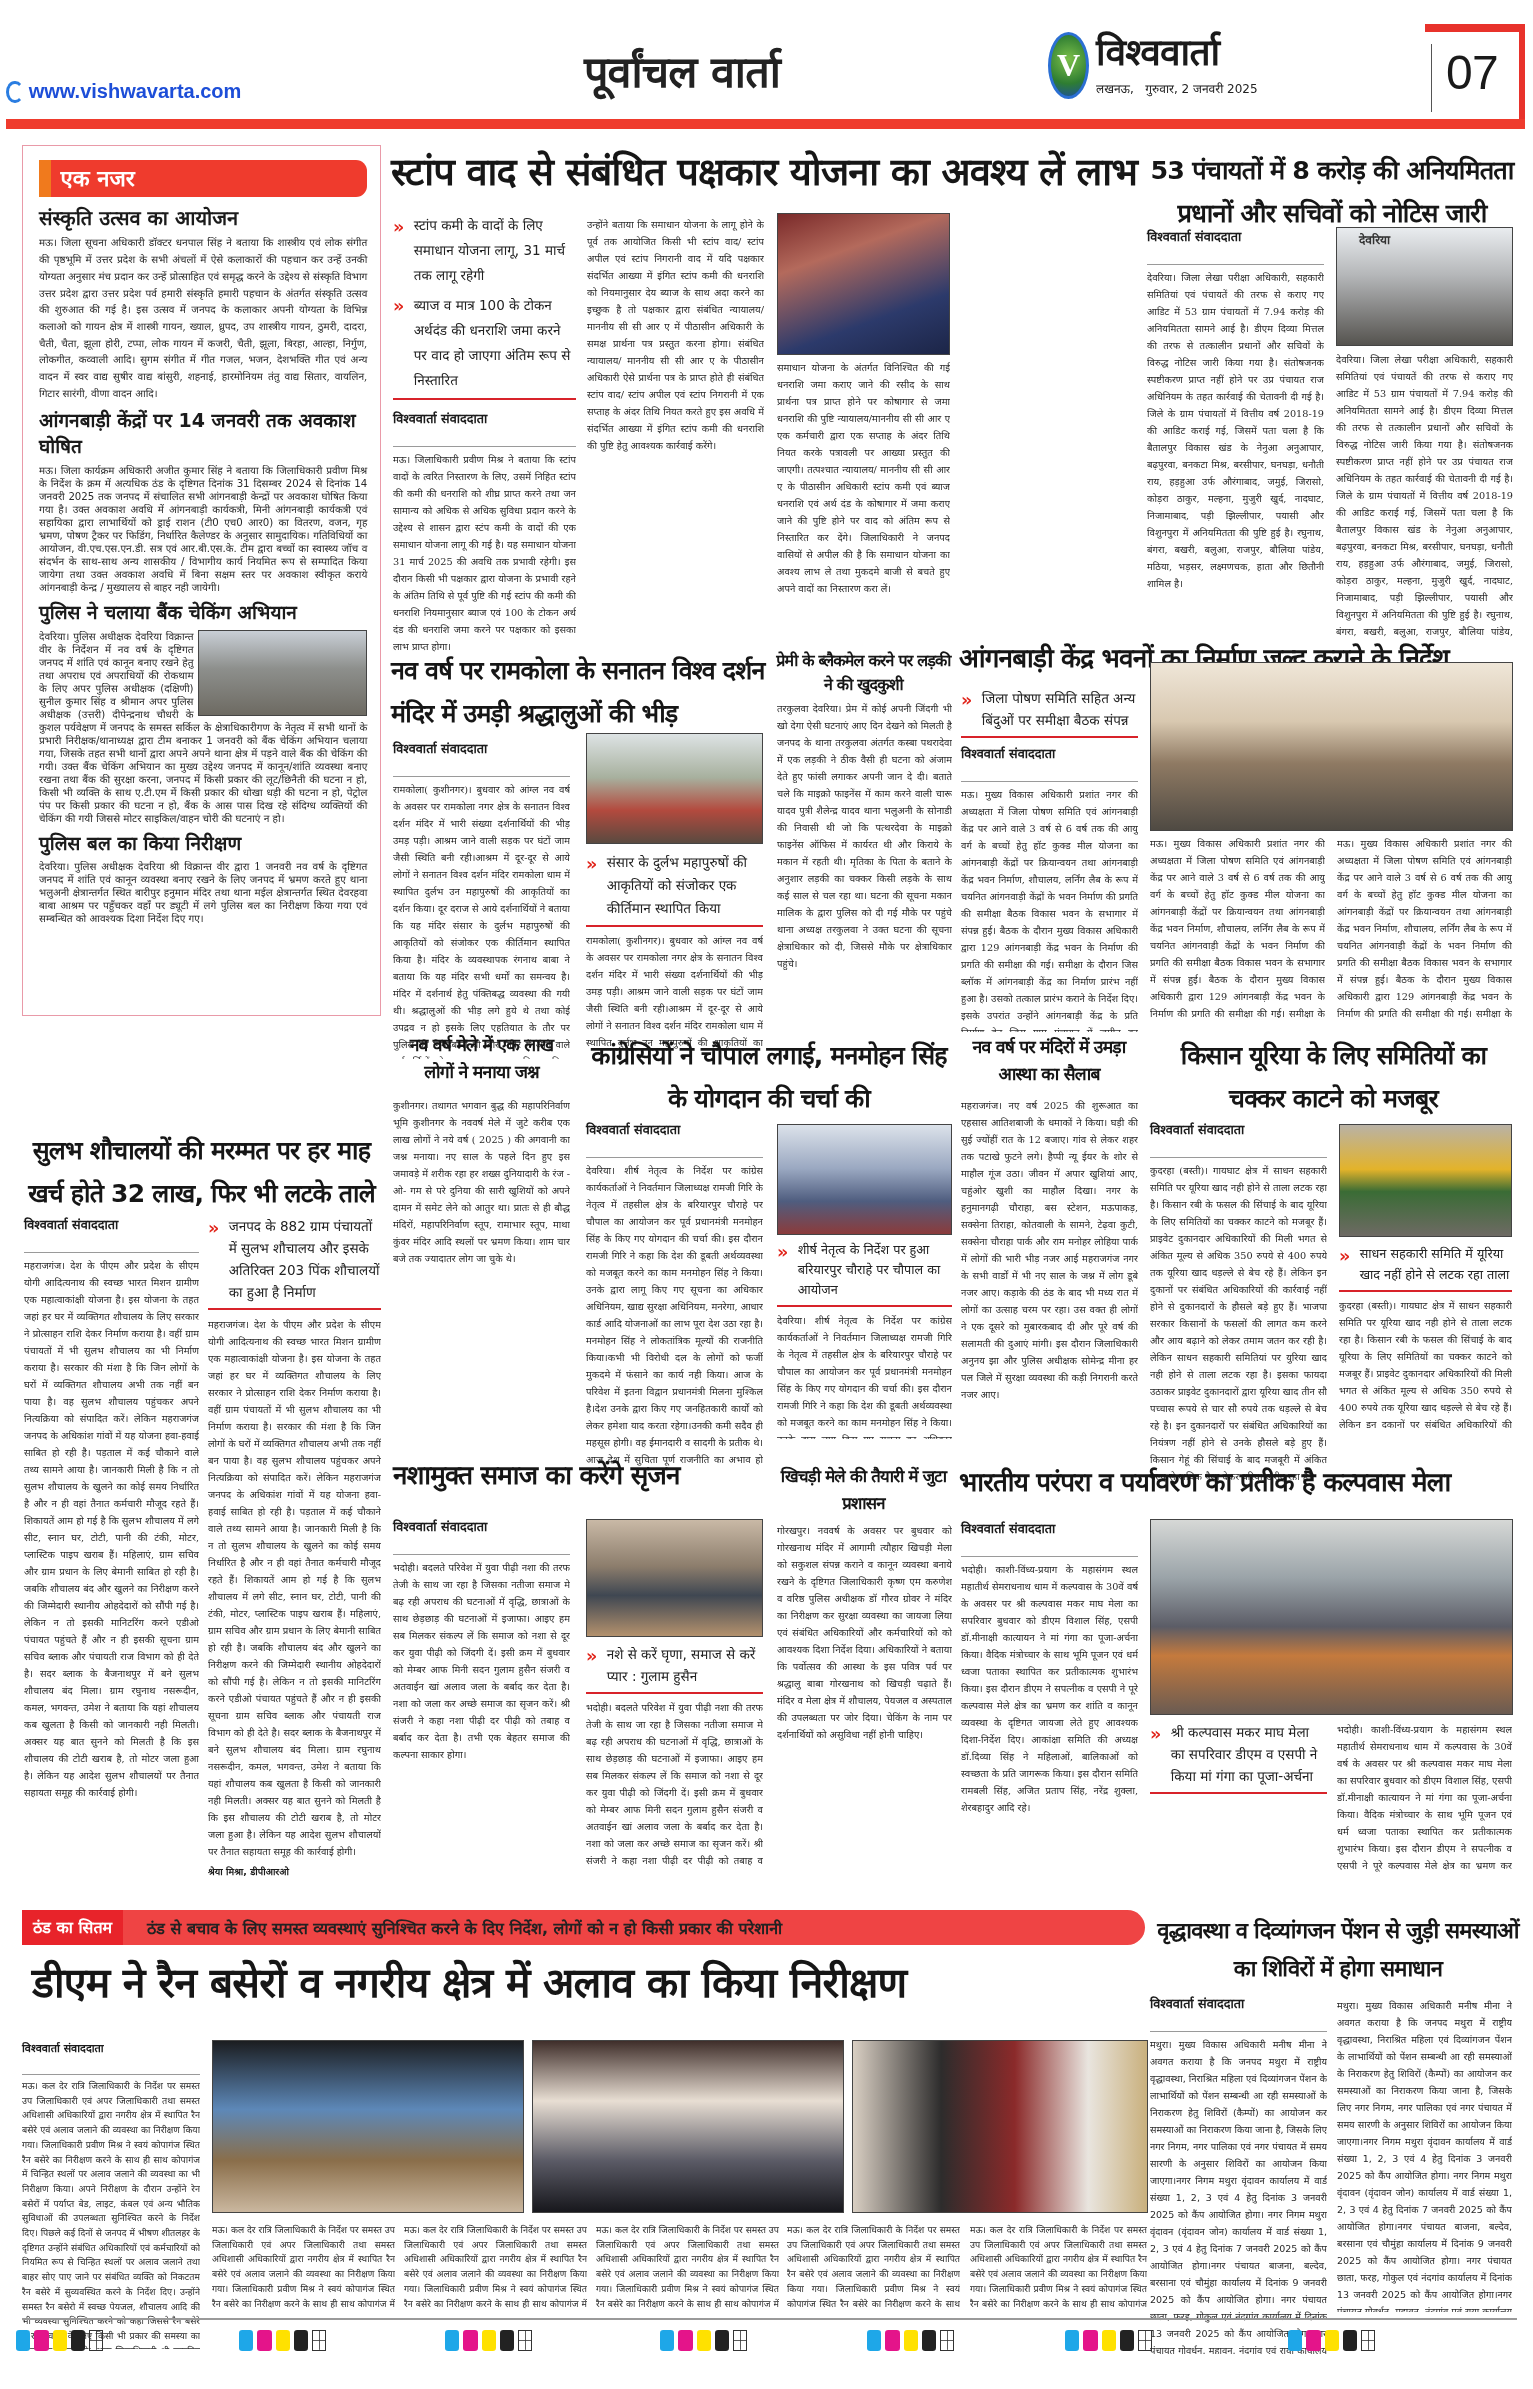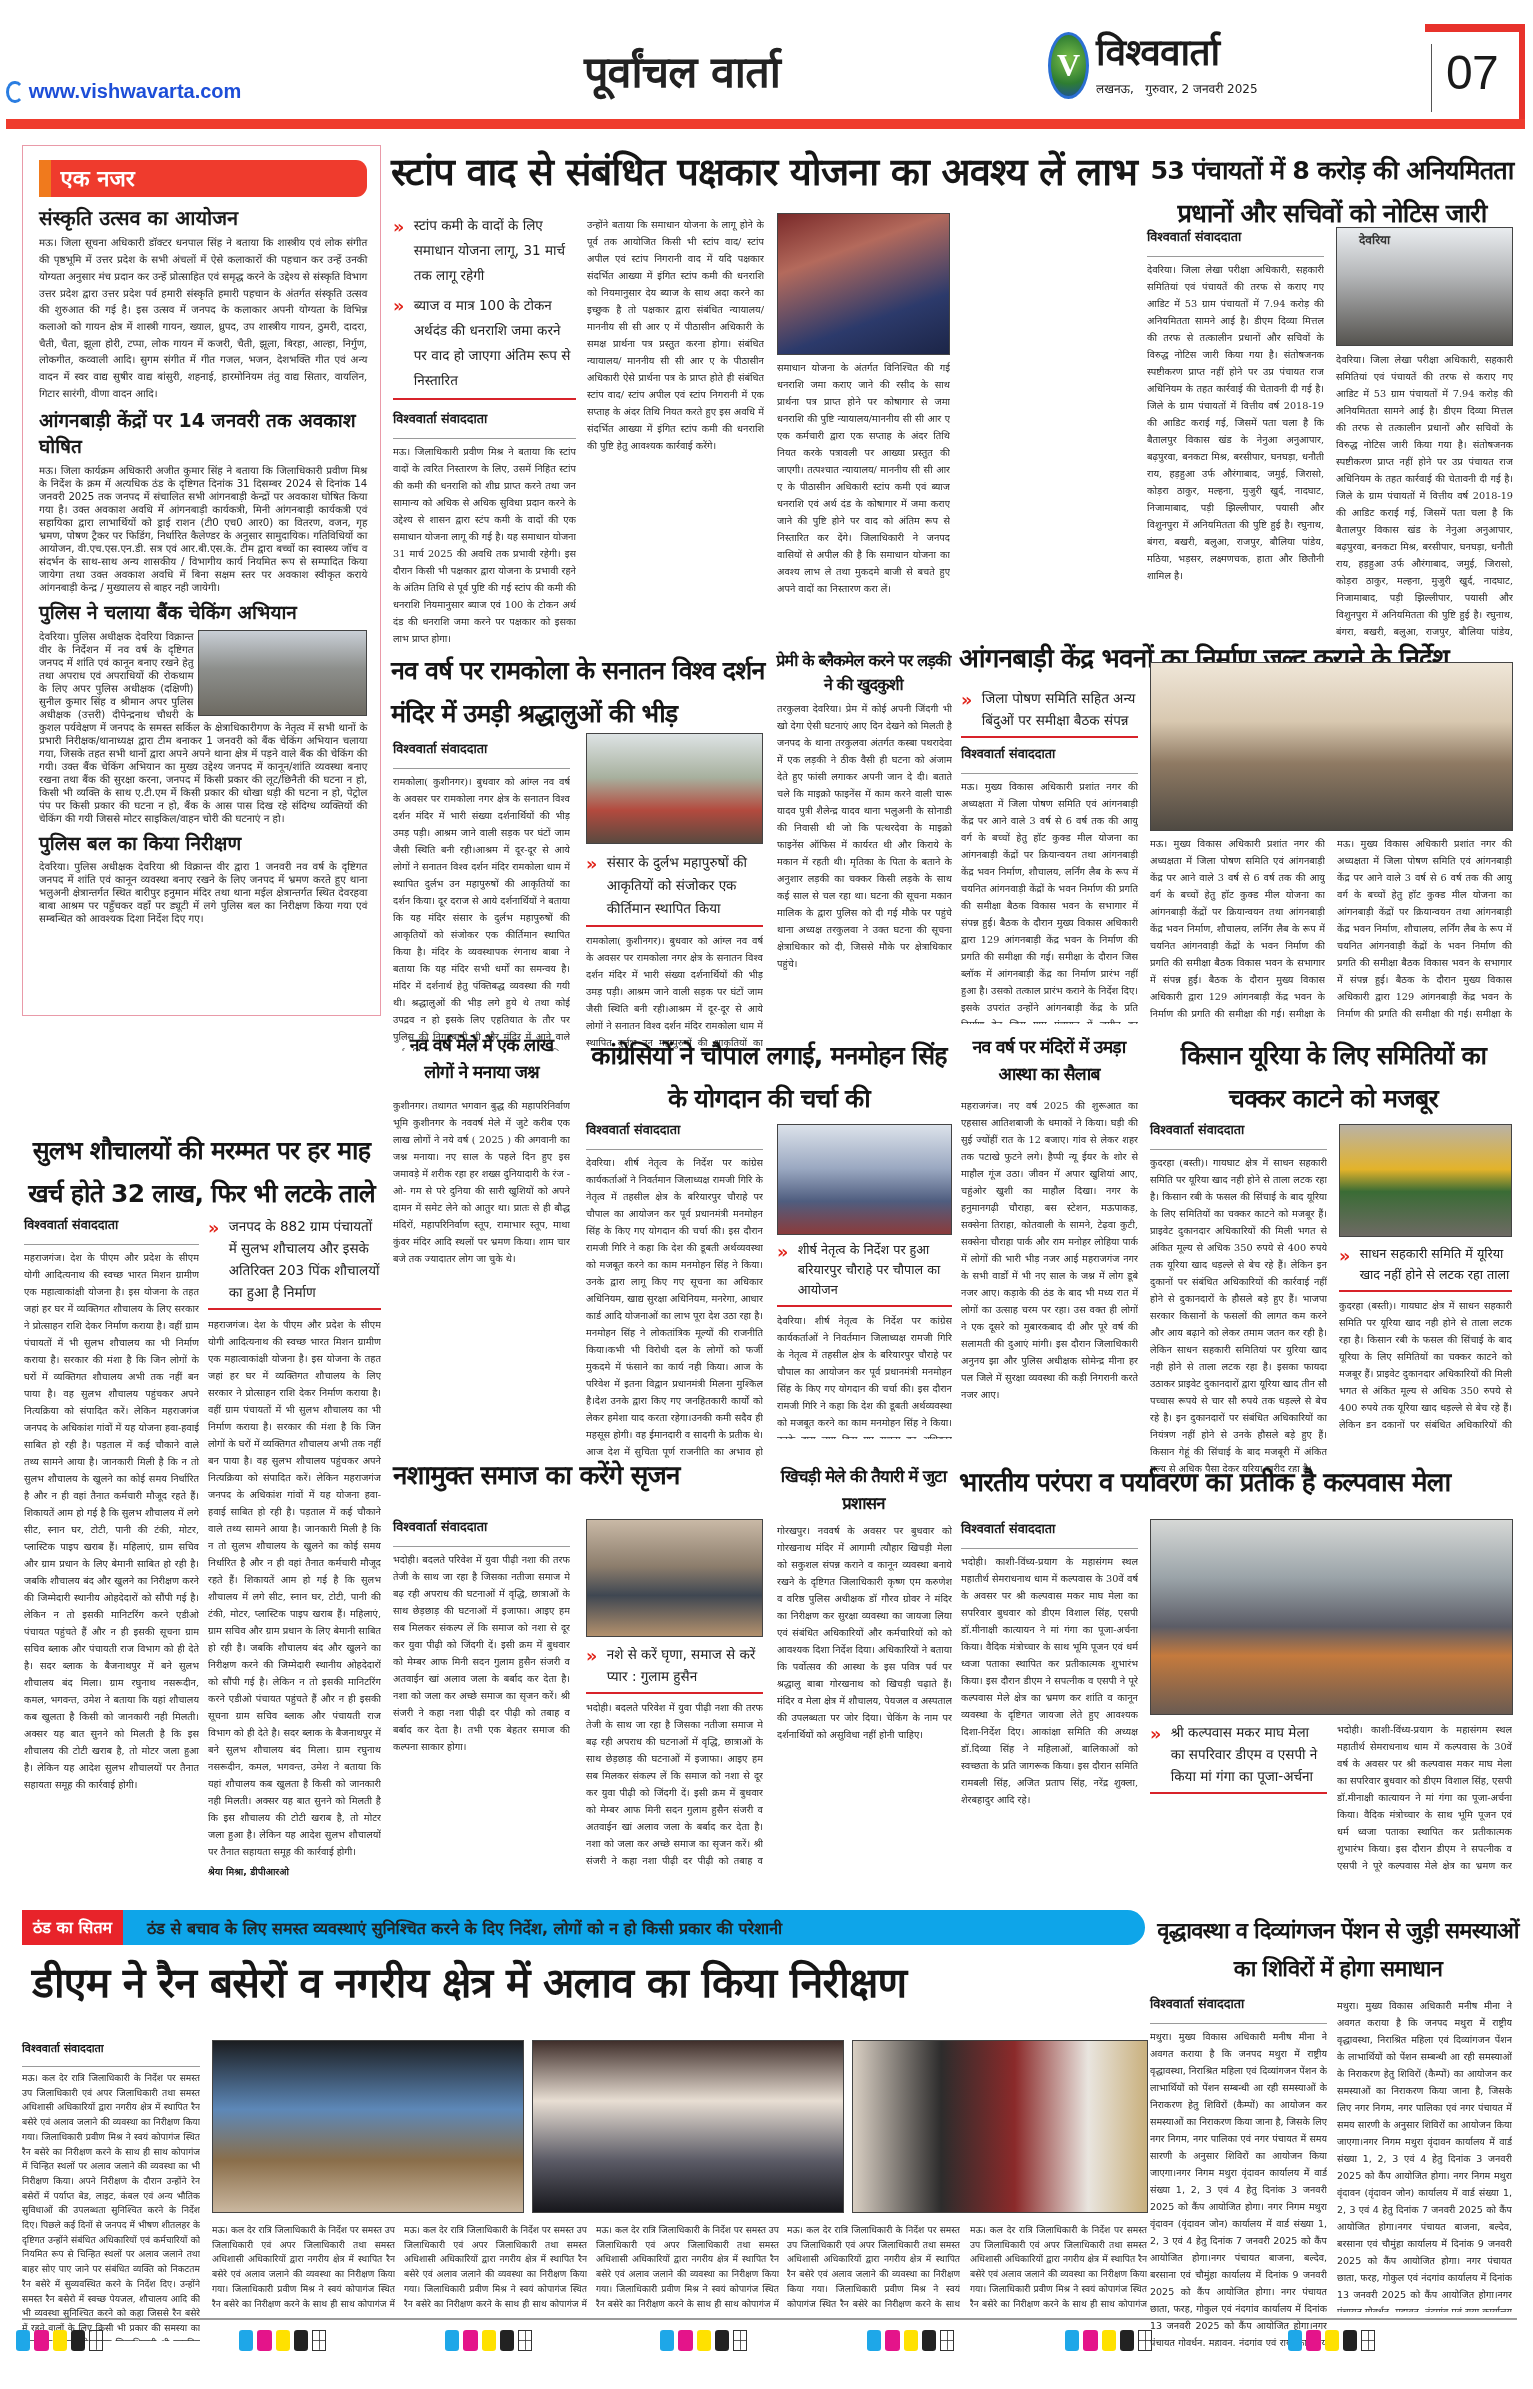"विश्ववार्ता संवाददाता" .byline { padding-bottom: 11px -> 19px }
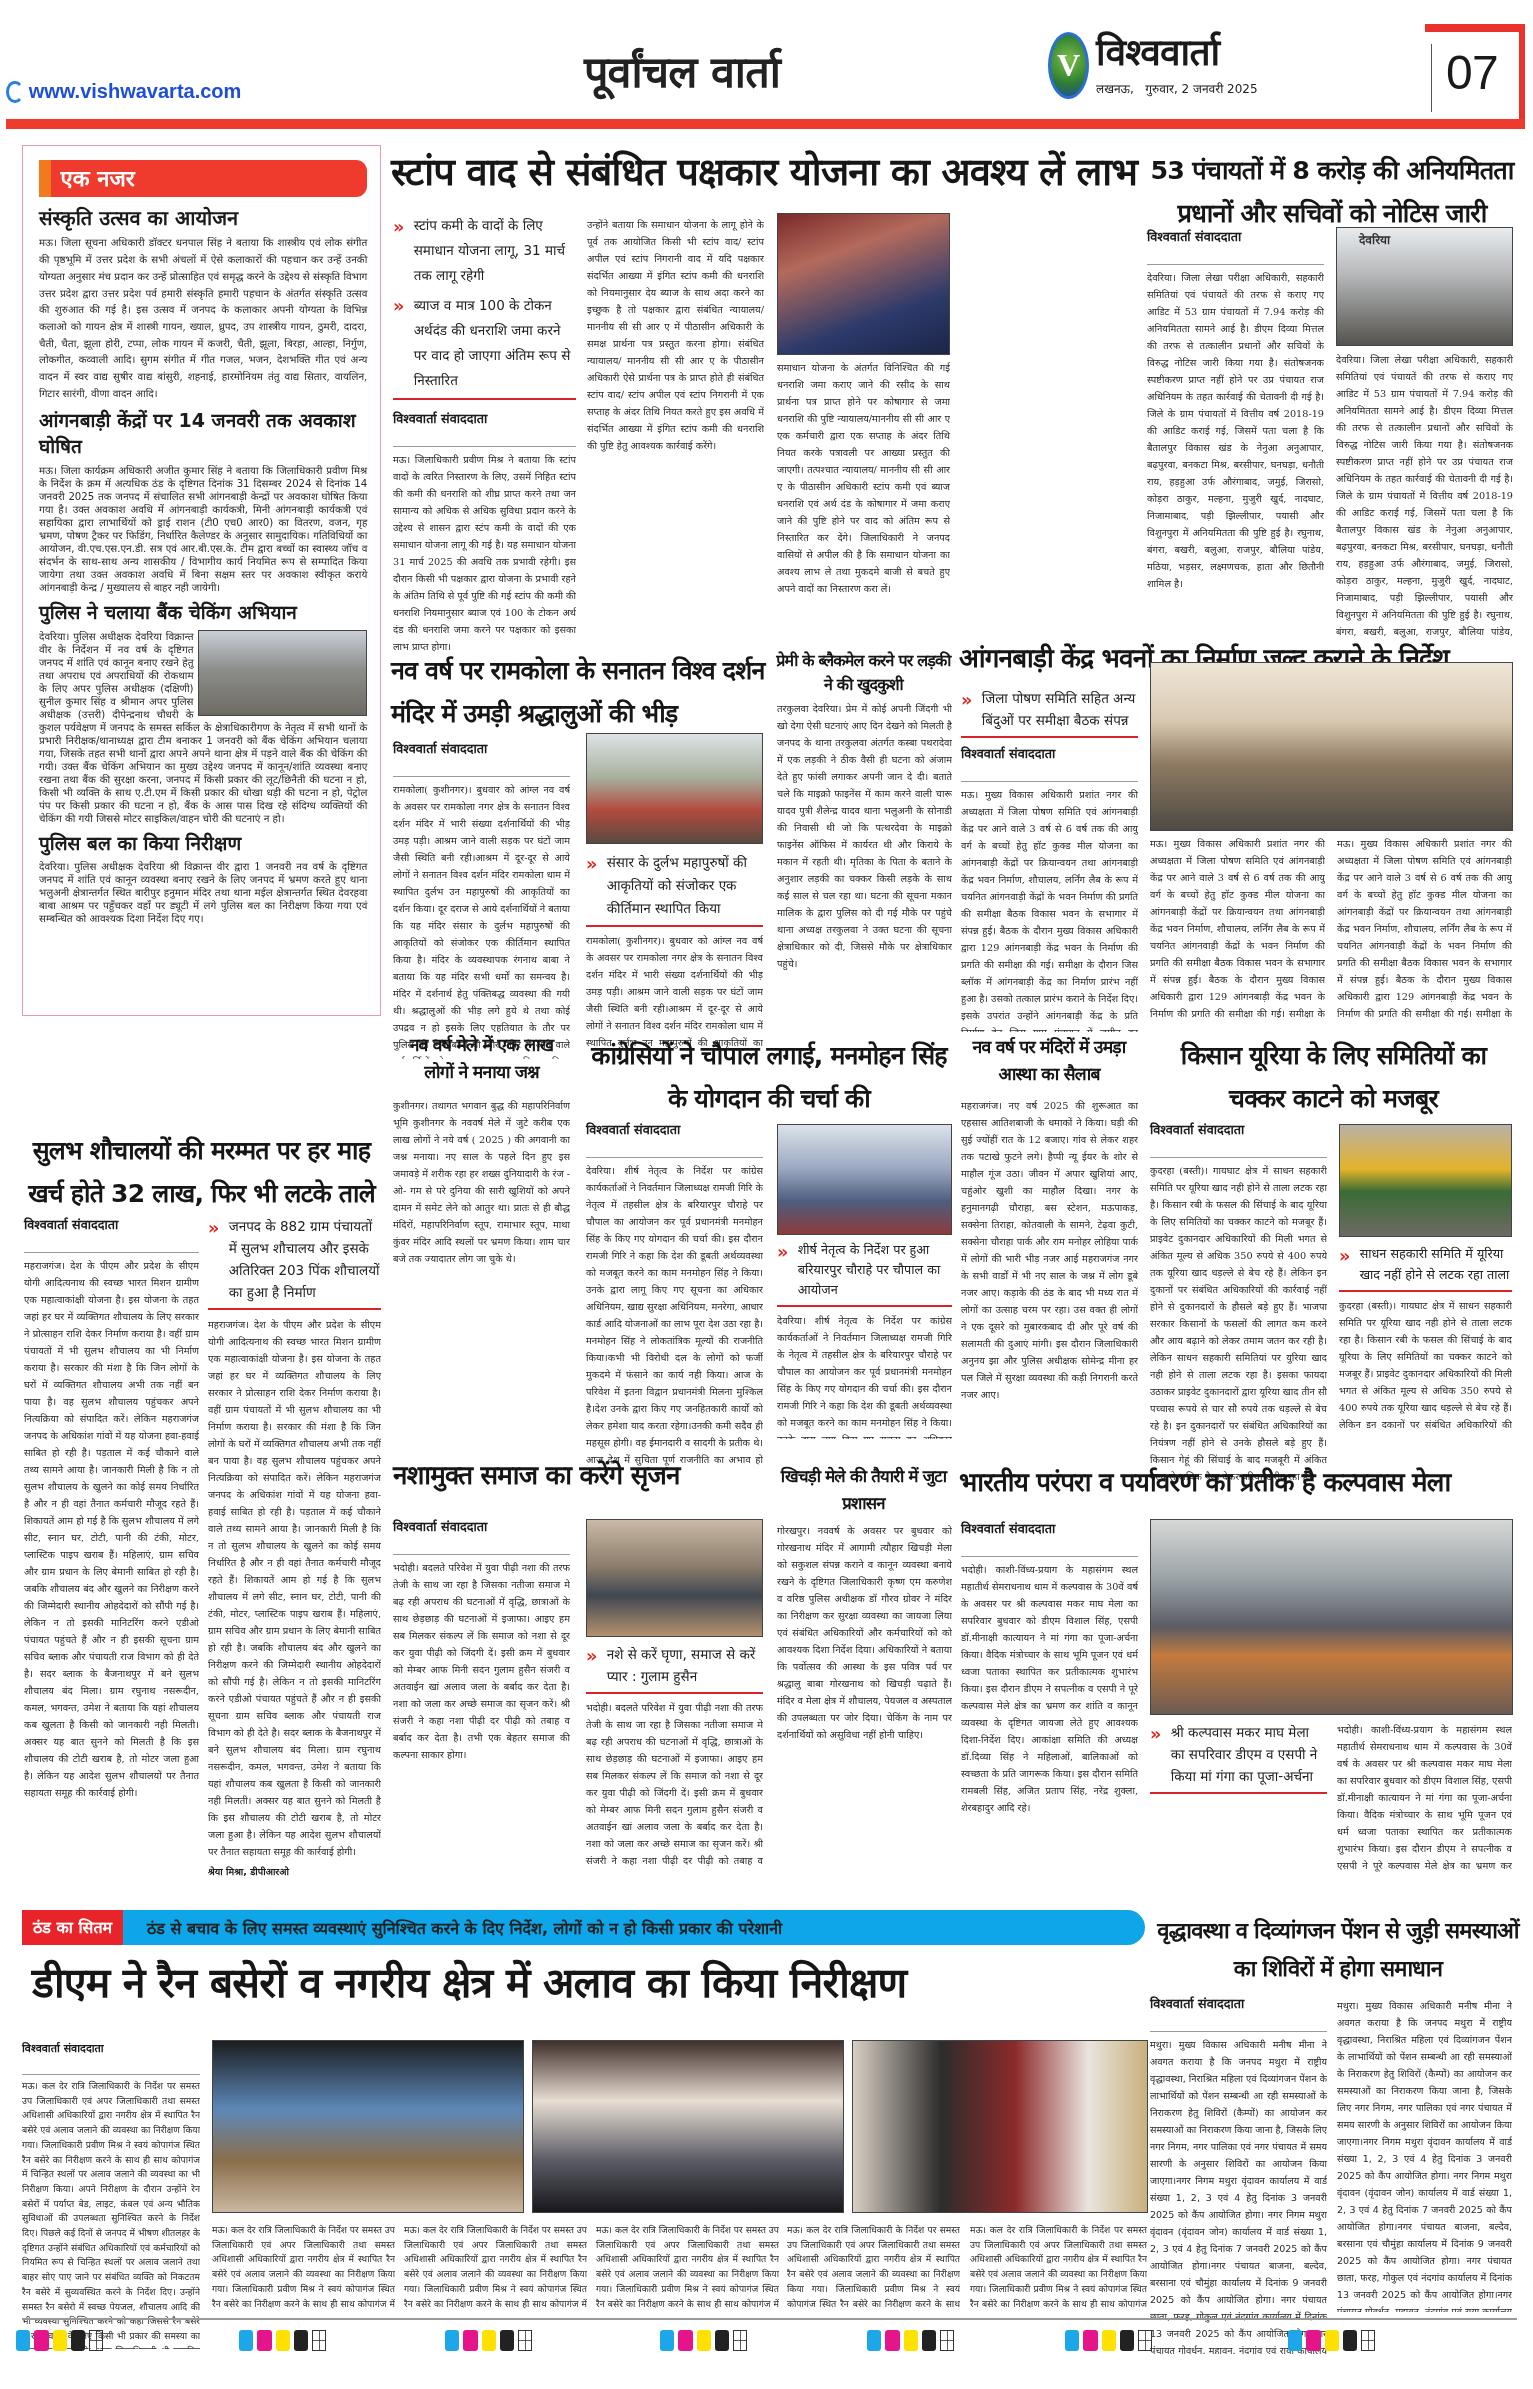"ठंड का सितम" div.abs { background: #0ea5e9 -> #ef4444 }
